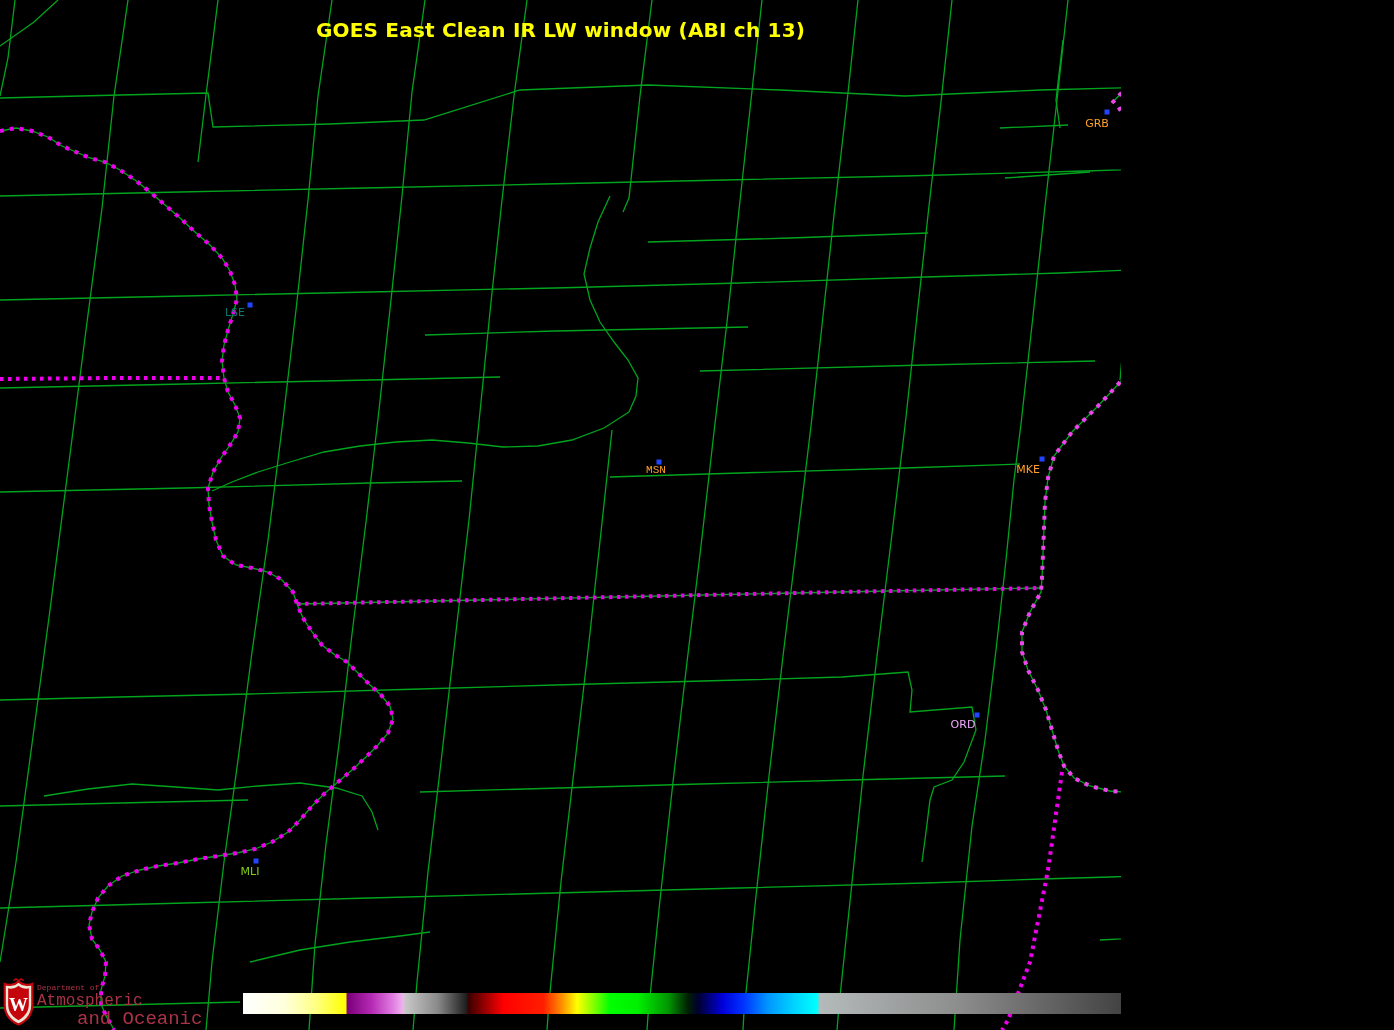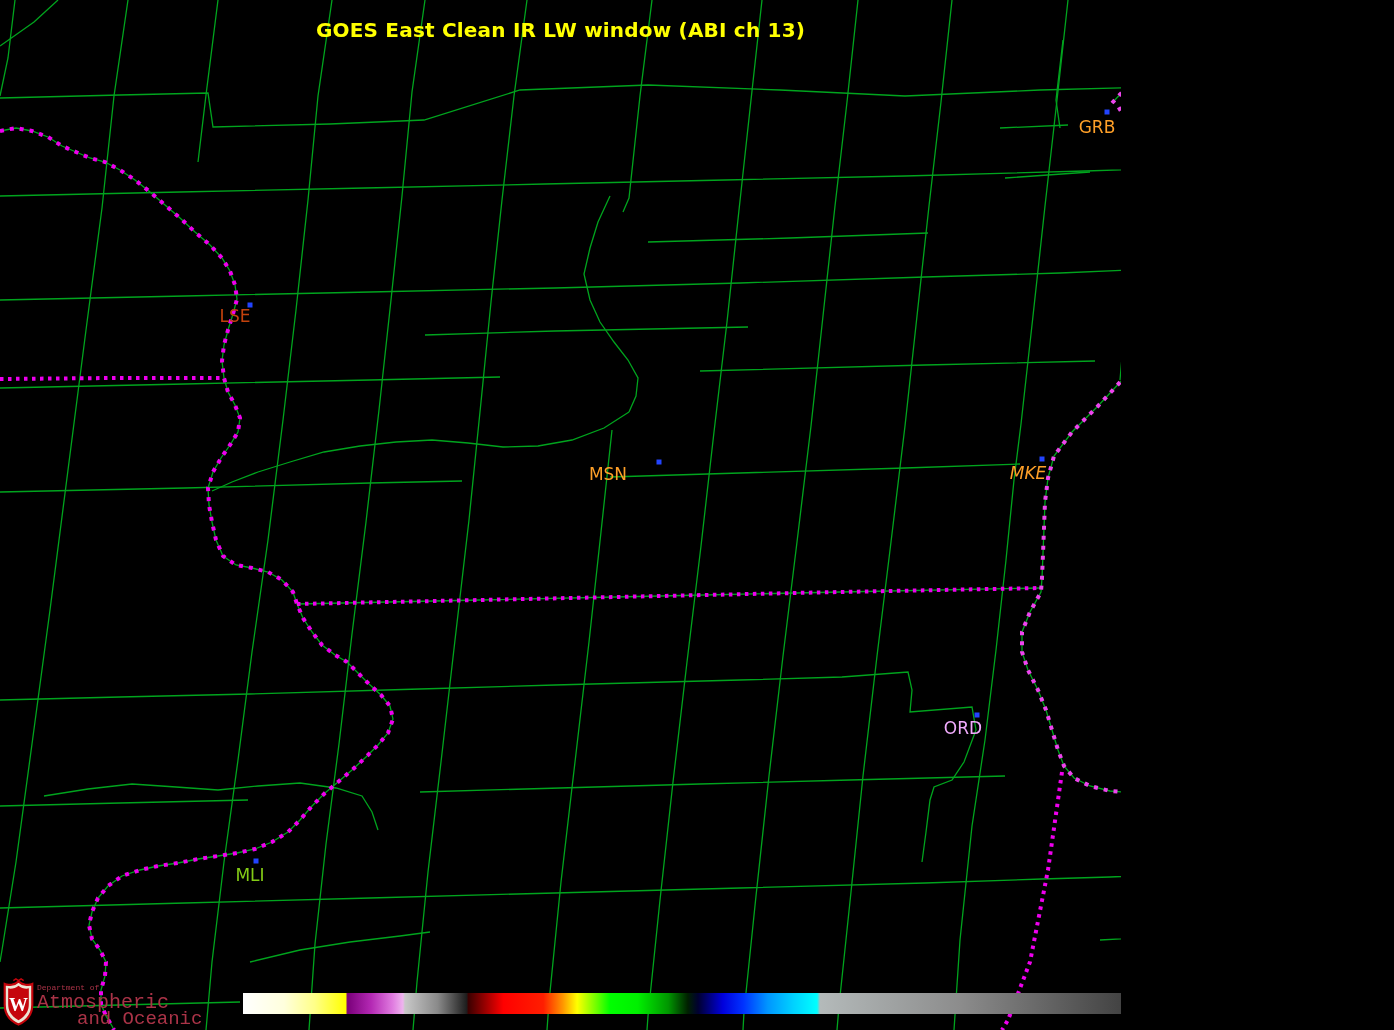"GRB" .station-label { font-size: 17px -> 11px }
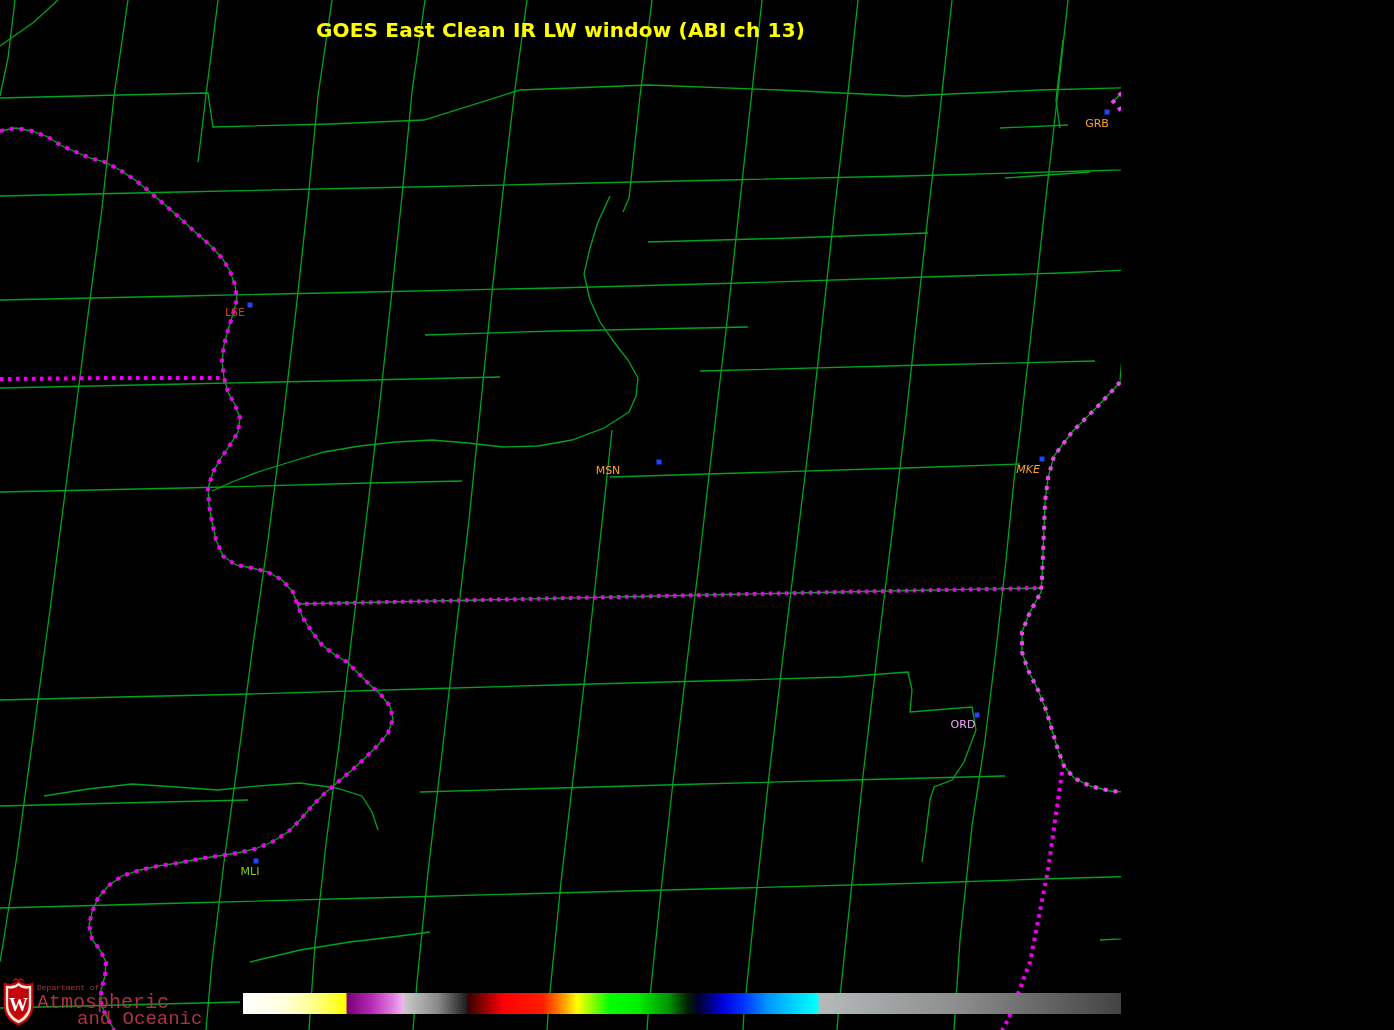"LSE" div.station-label { color: #c2410c -> #0f766e }
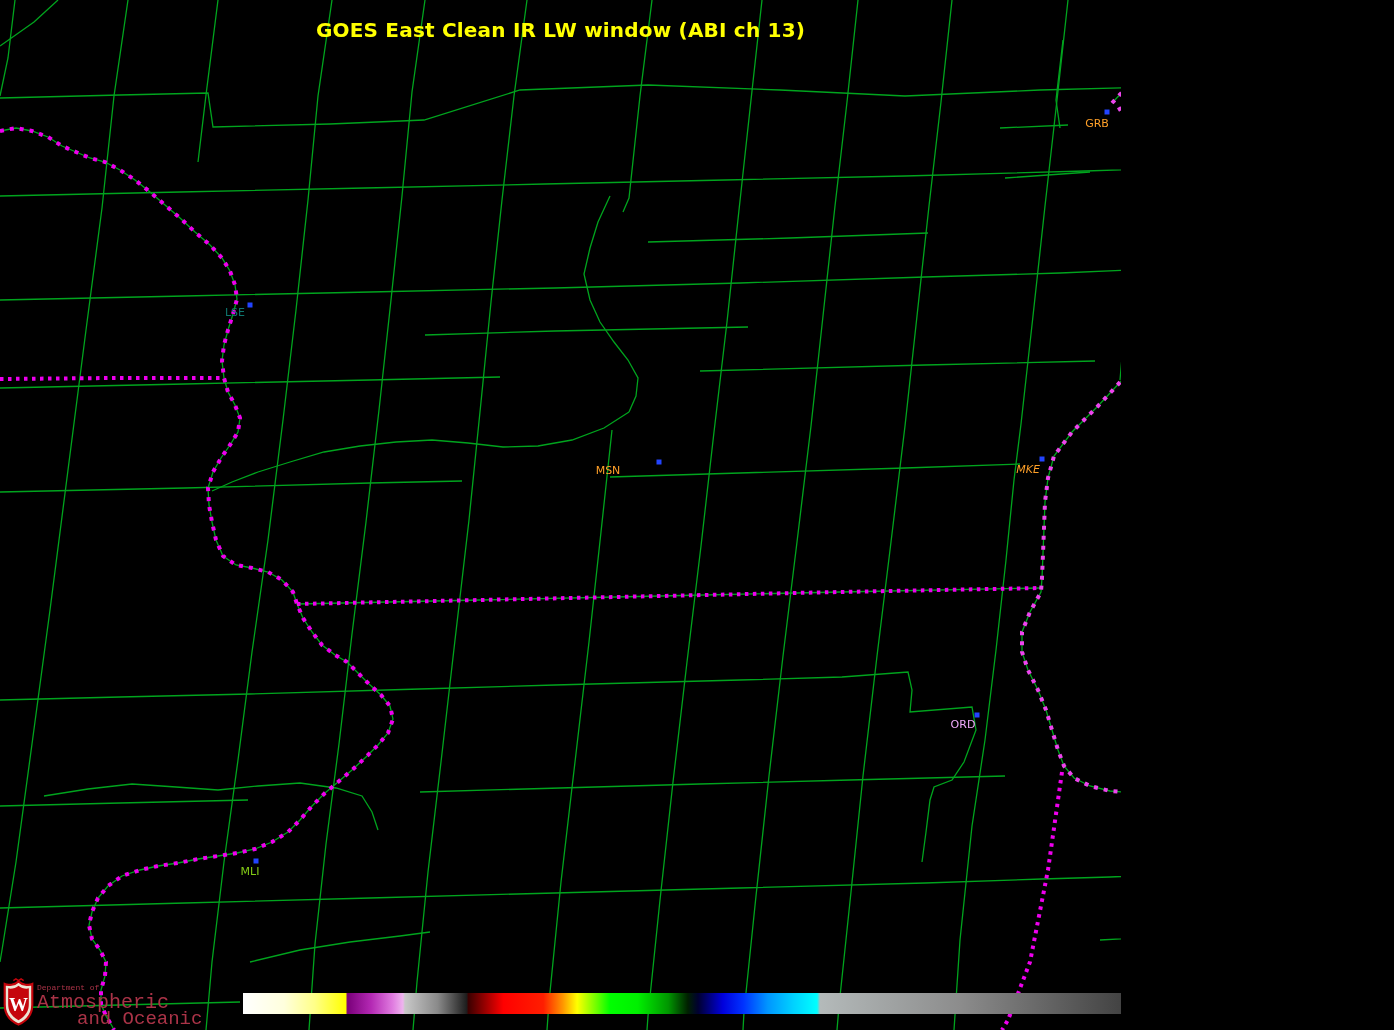"MSN" div.station-label { font-family: none -> Liberation Mono, monospace; left: 608px -> 656px }
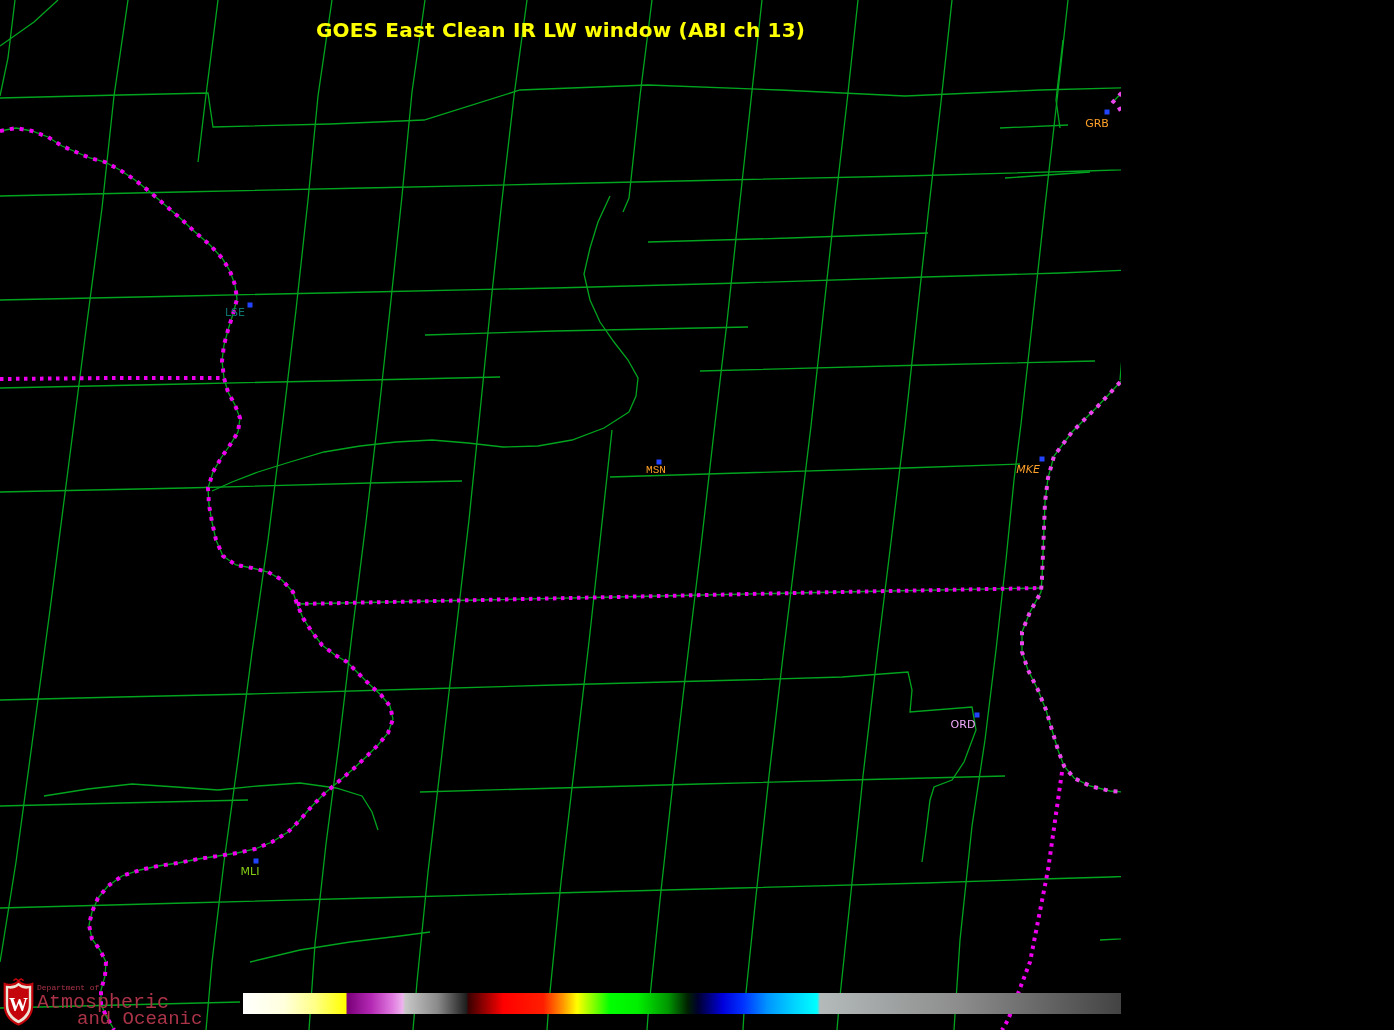"MKE" div.station-label { font-style: italic -> none }
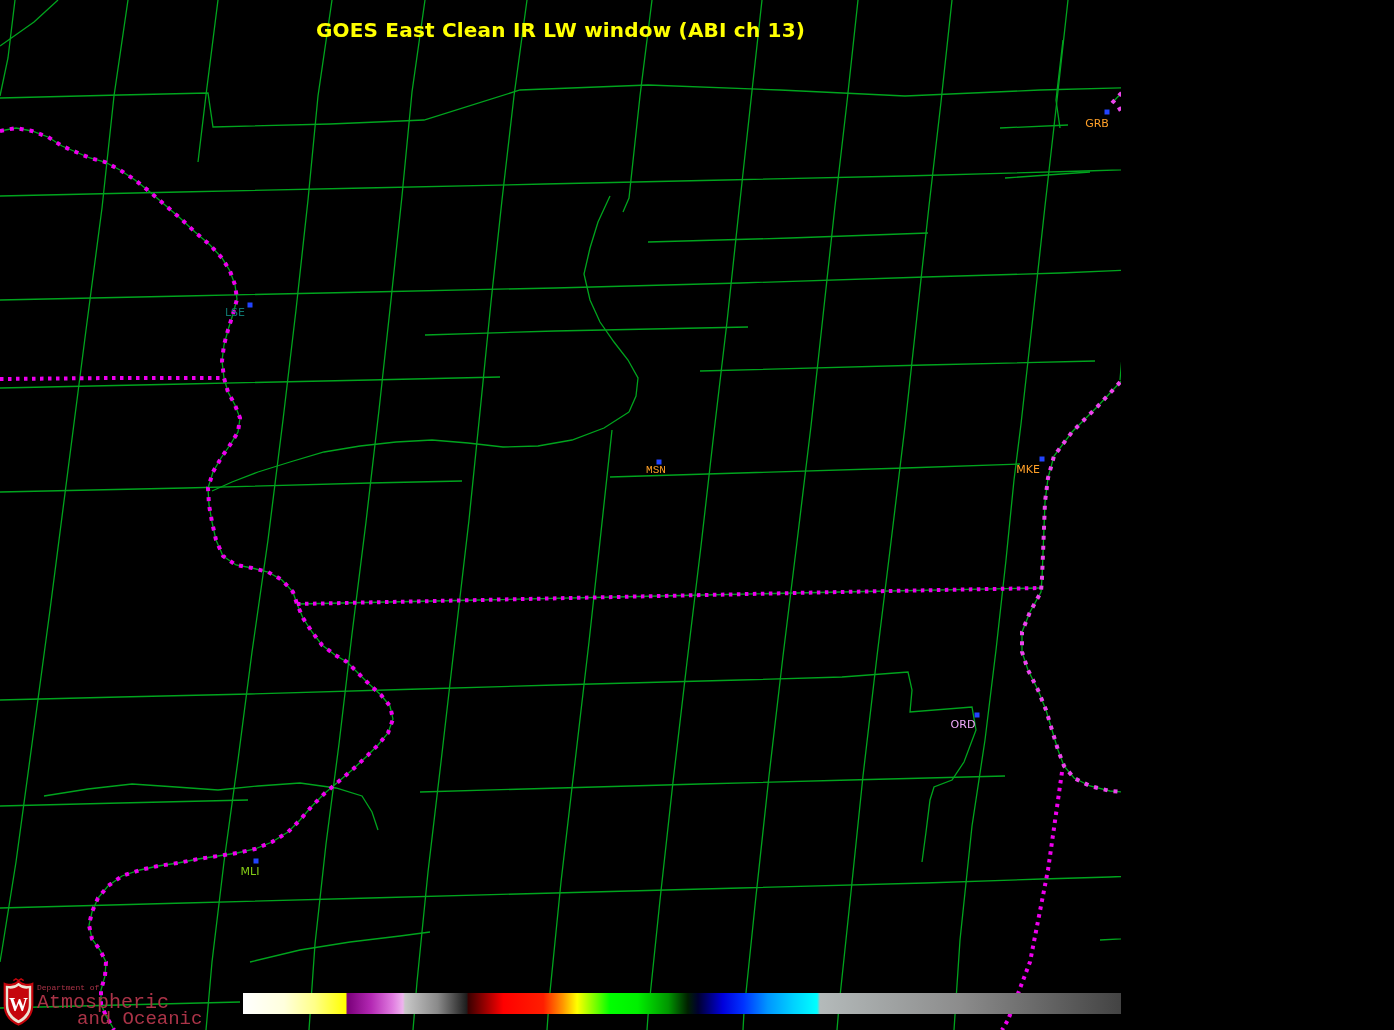"Atmospheric" .logo-l1 { font-size: 20px -> 16px }
